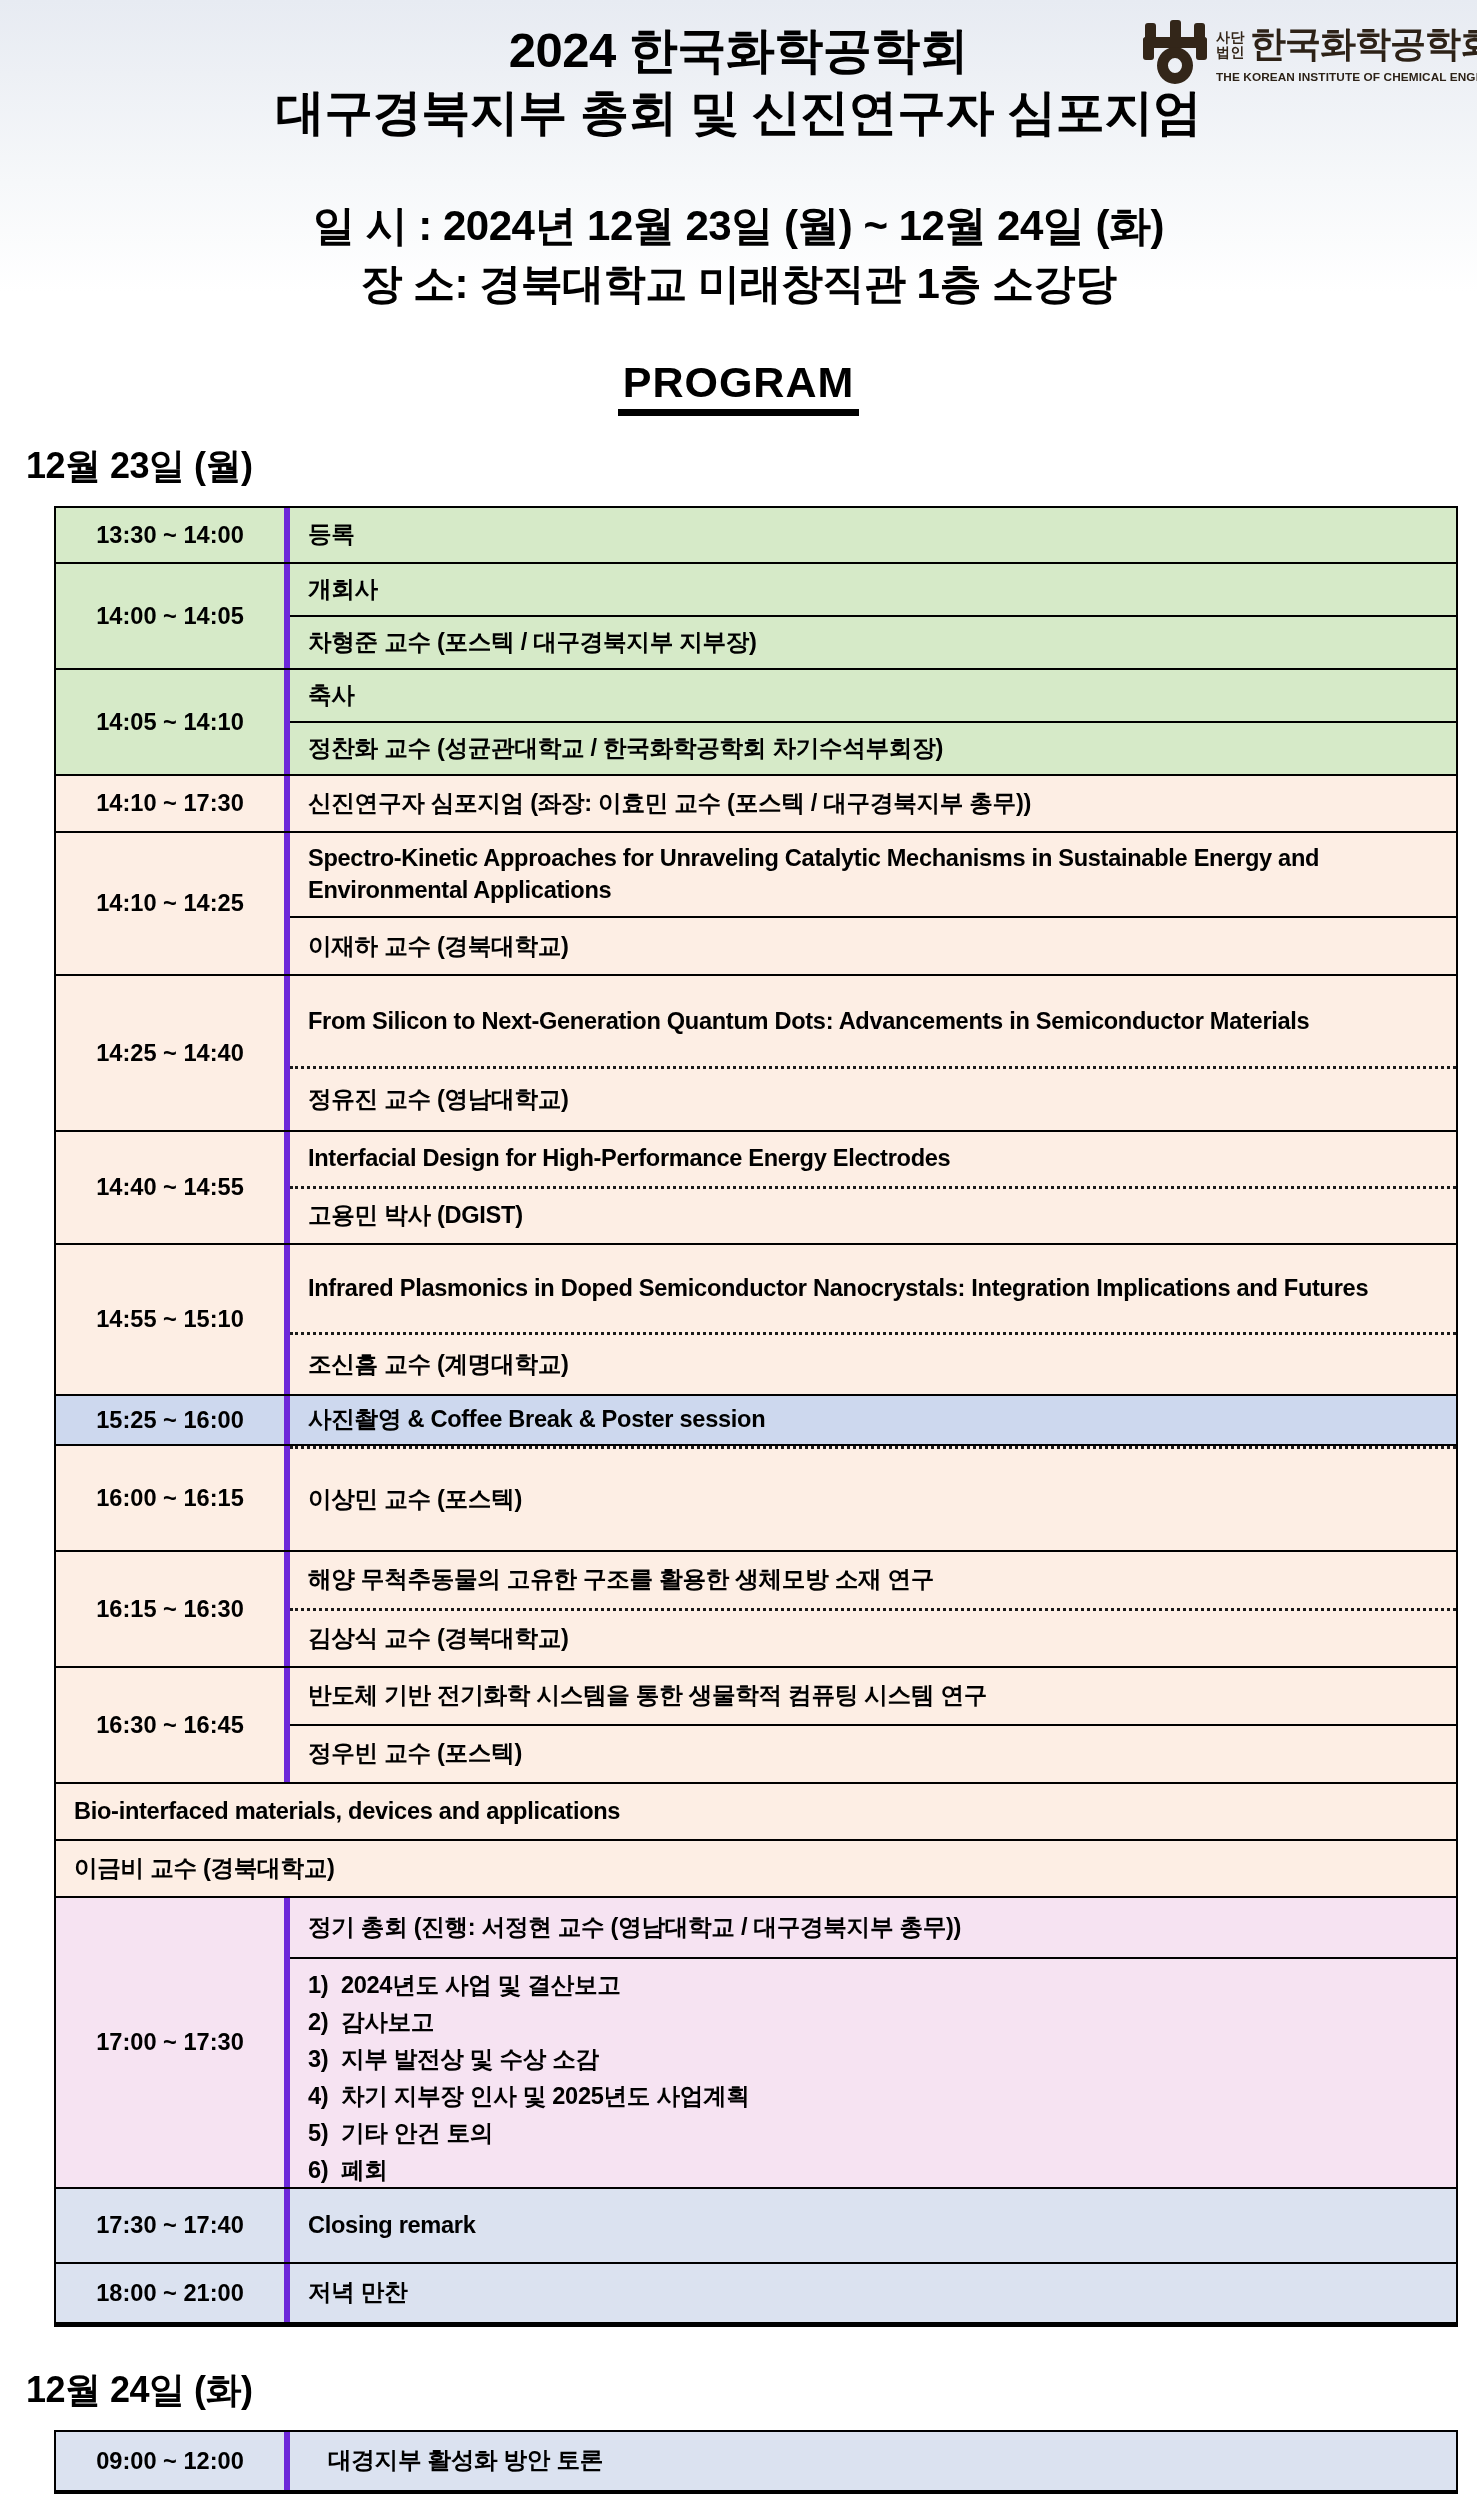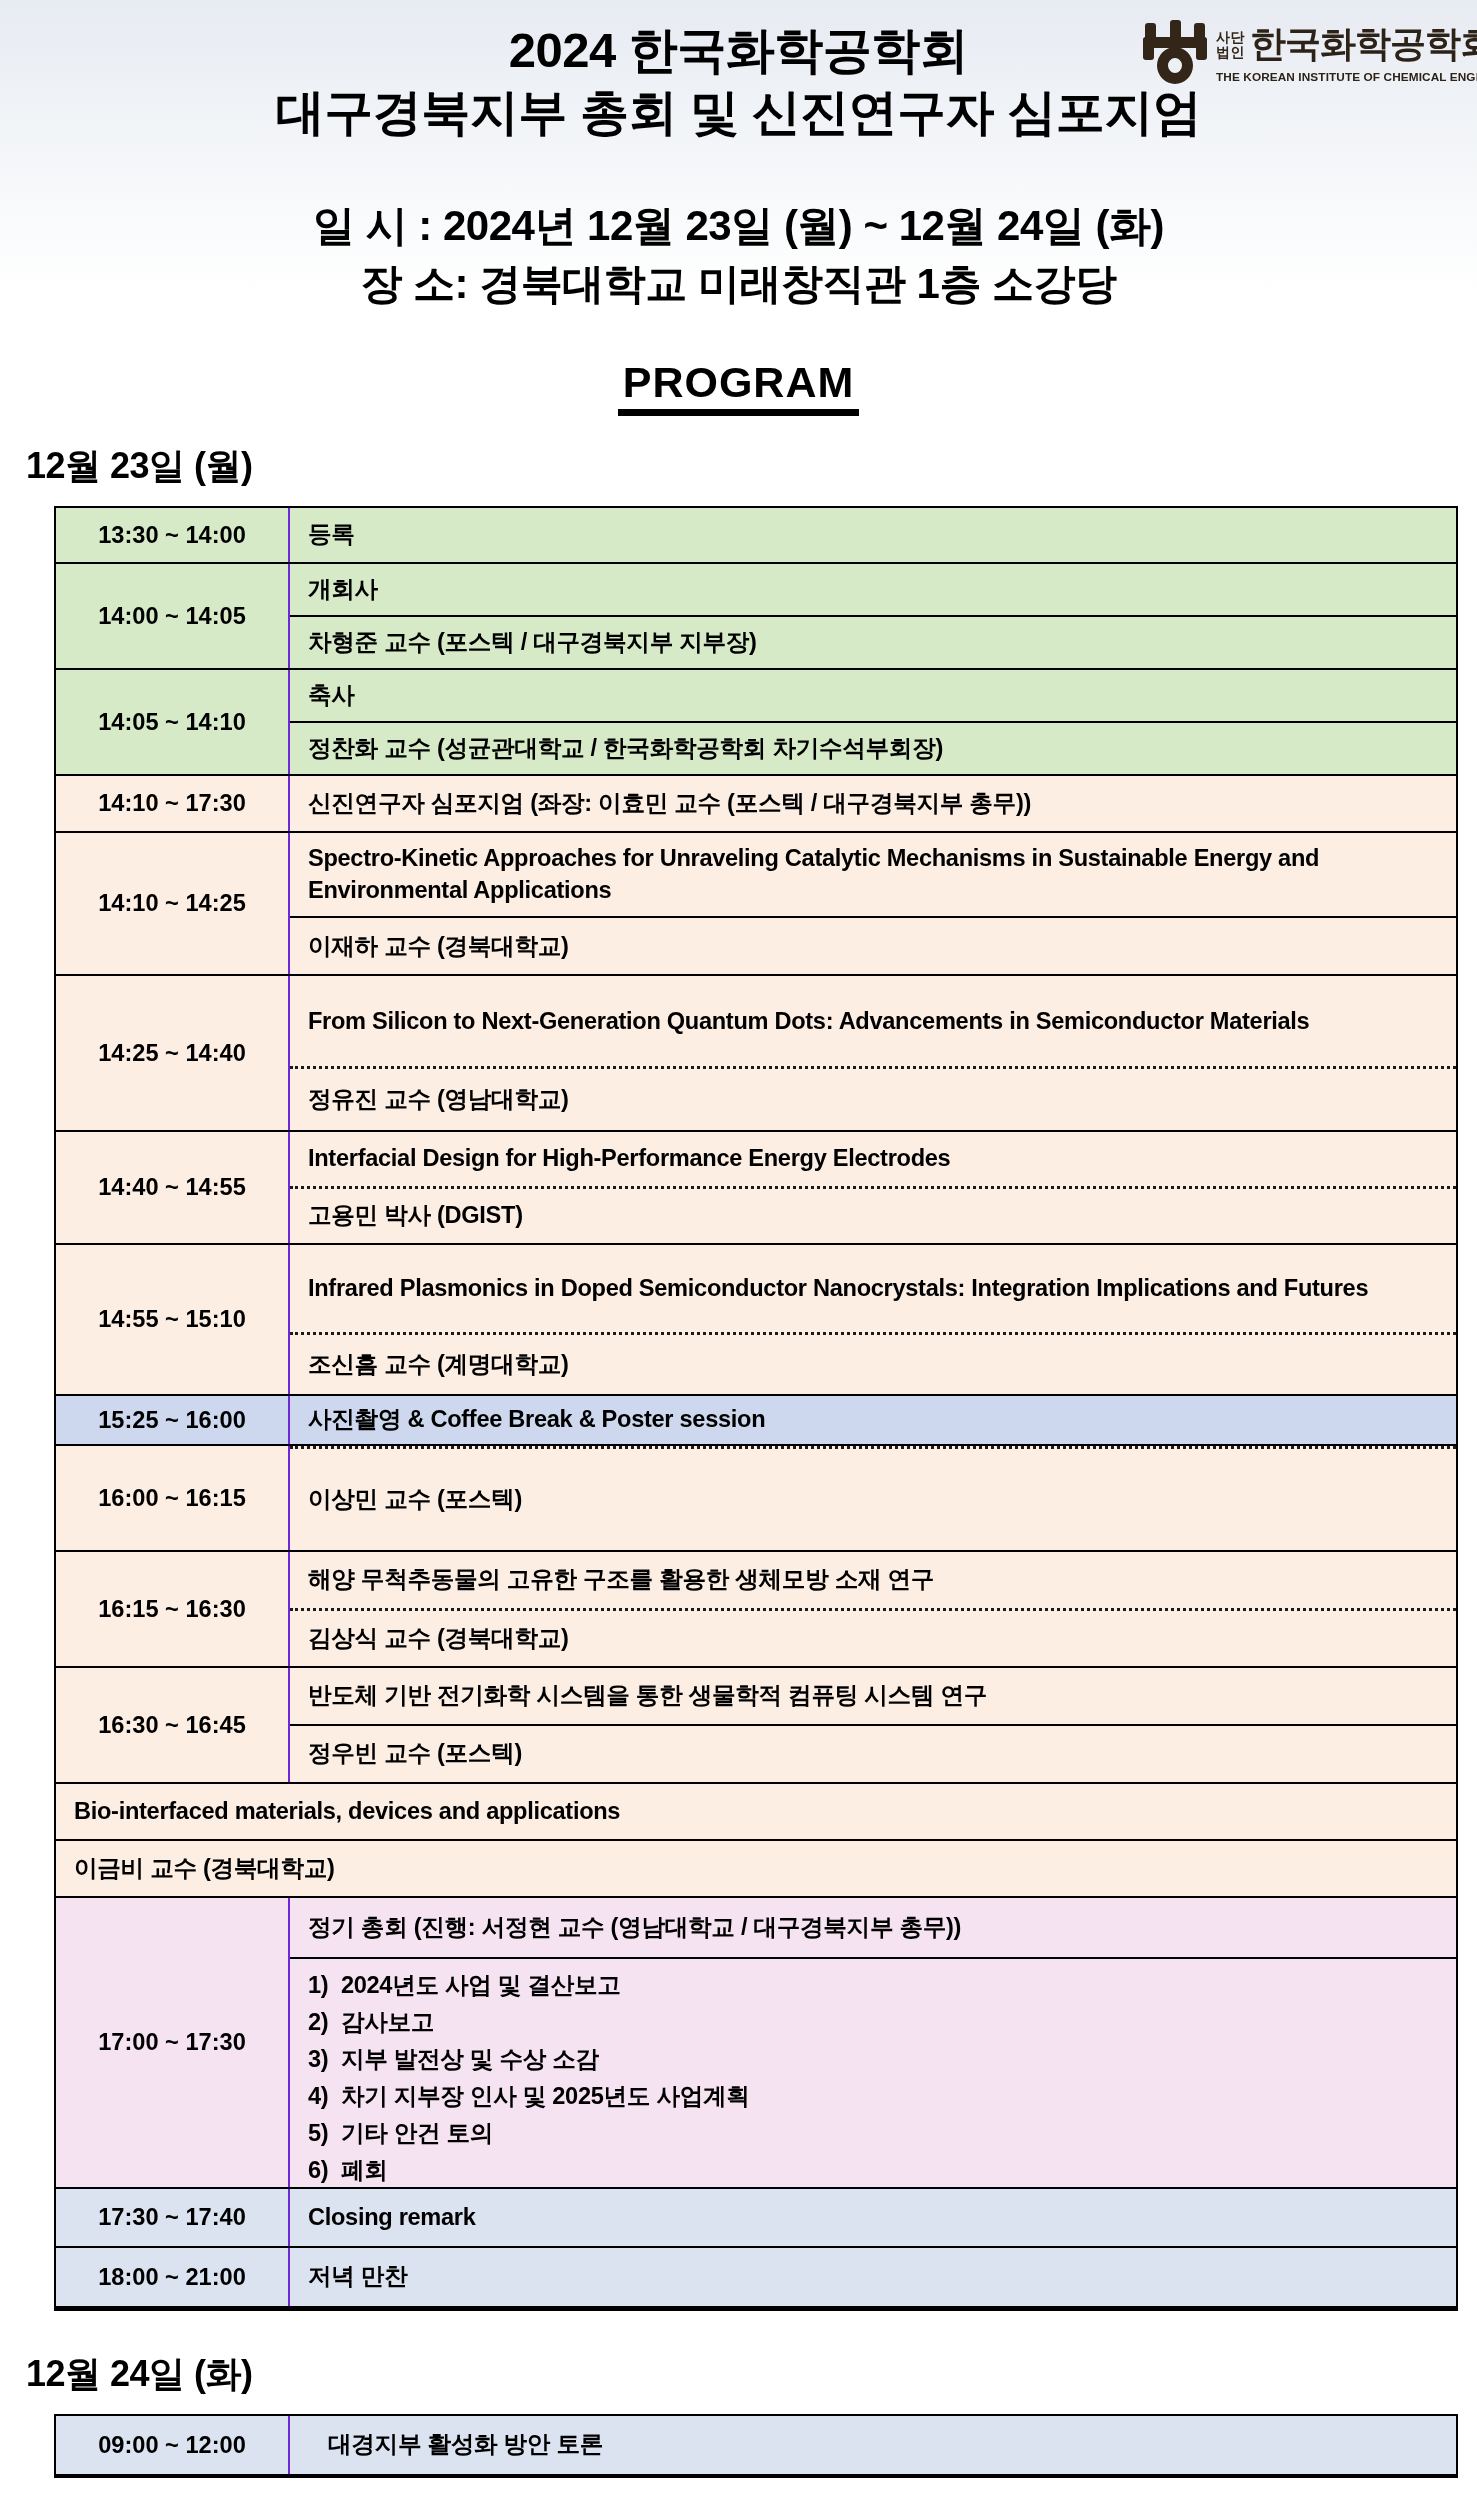"13:30 ~ 14:00" .cell-time { border-right: 2px solid #6d28d9 -> 6px solid #6d28d9 }
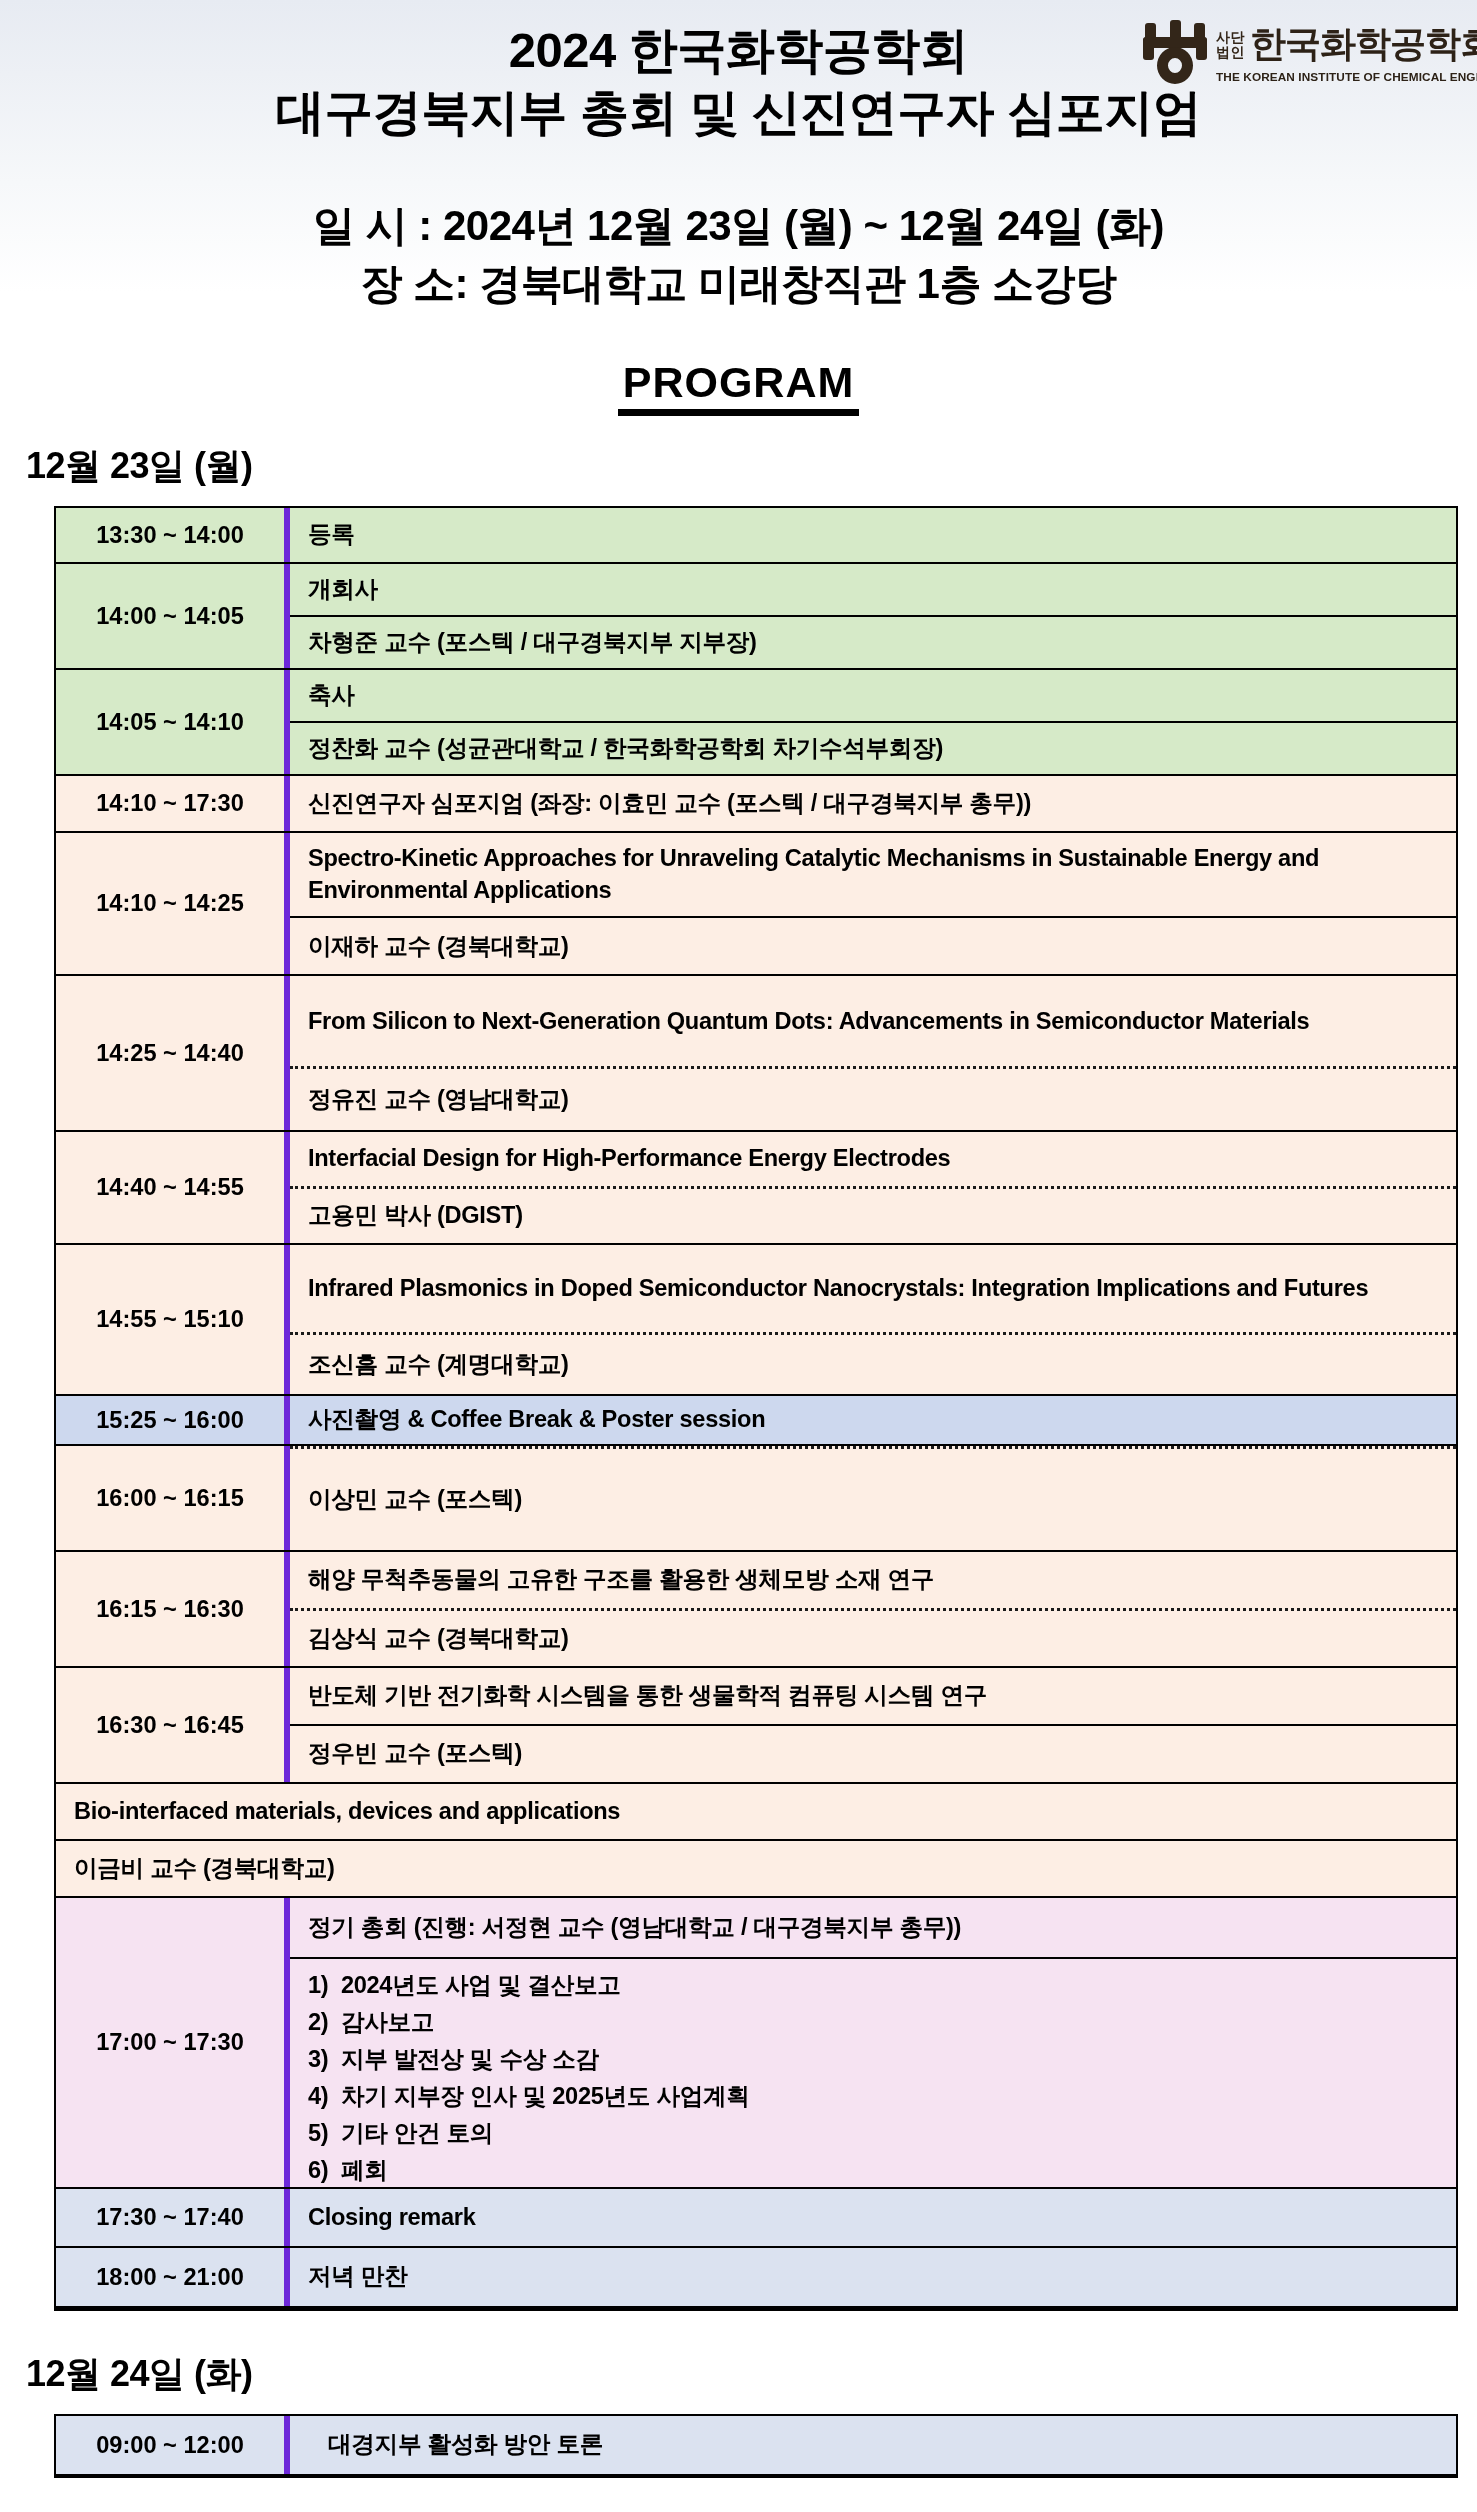"17:30 ~ 17:40" div.row { height: 59px -> 75px }
